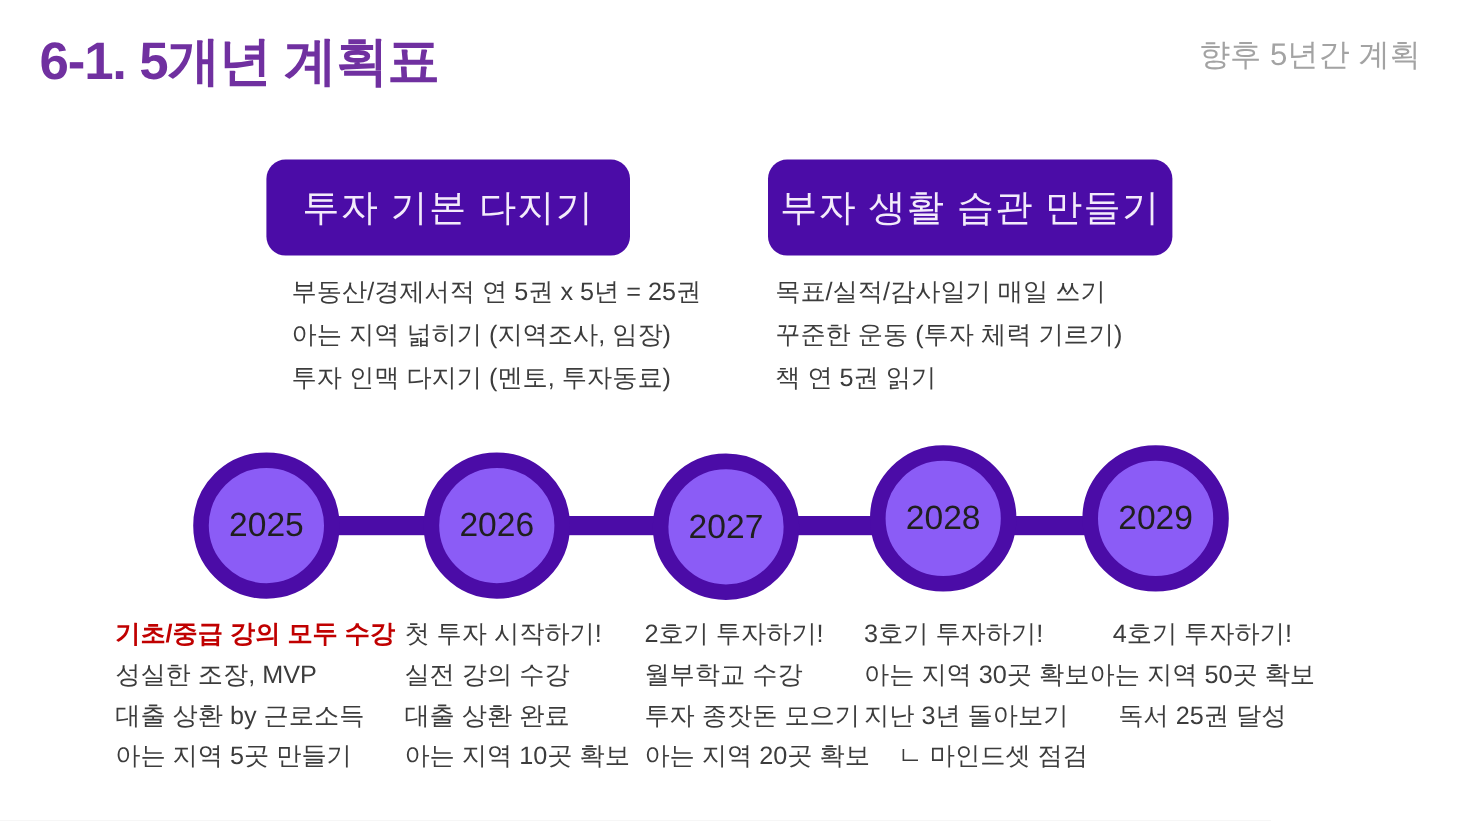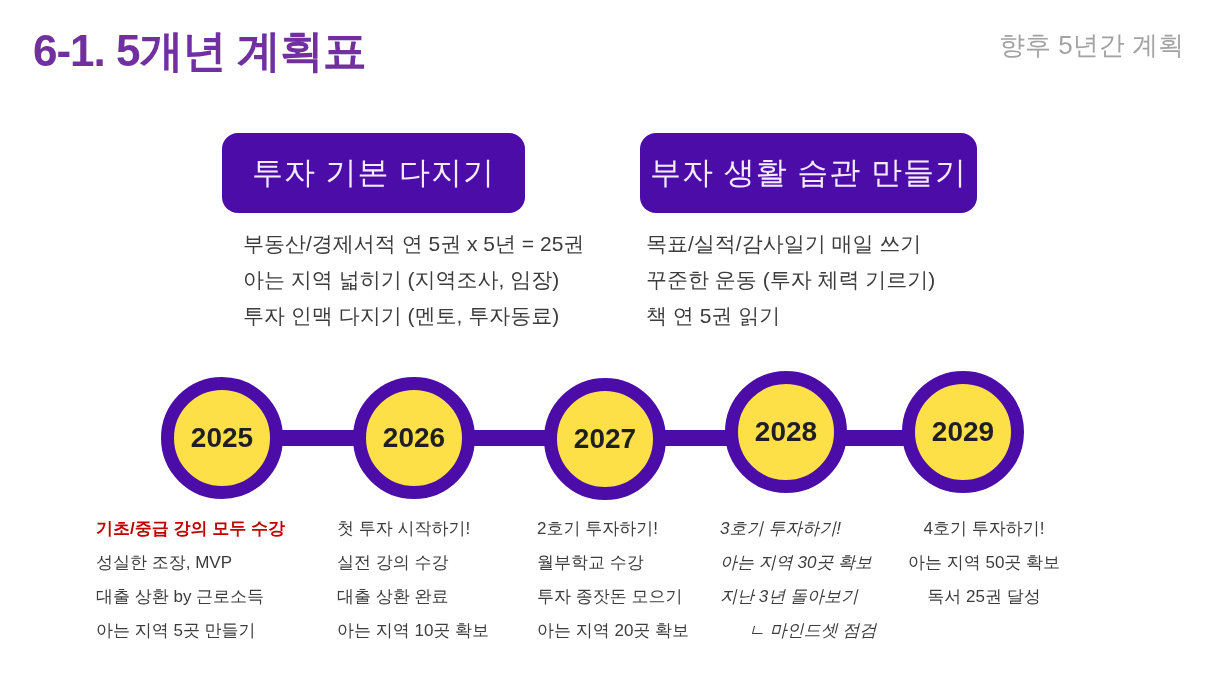"2025" .tl-circle { background: #fde047 -> #8b5cf6; font-weight: bold -> none }
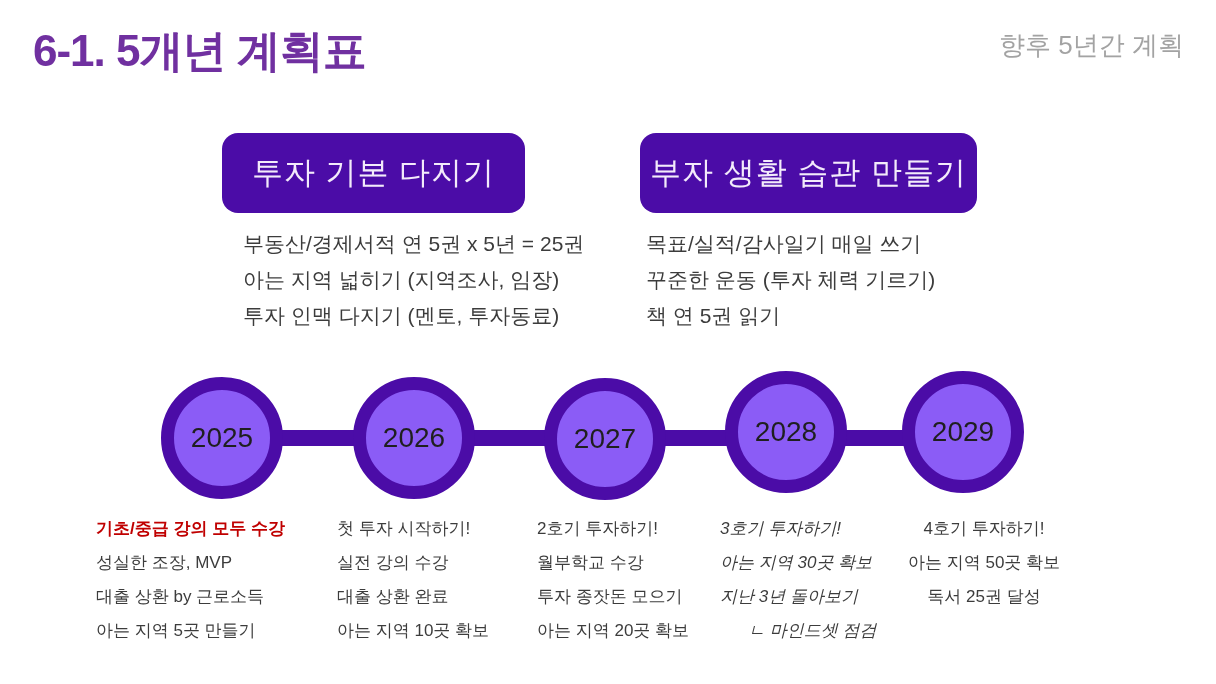"기초/중급 강의 모두 수강" .tl-col { font-size: 17px -> 21px }
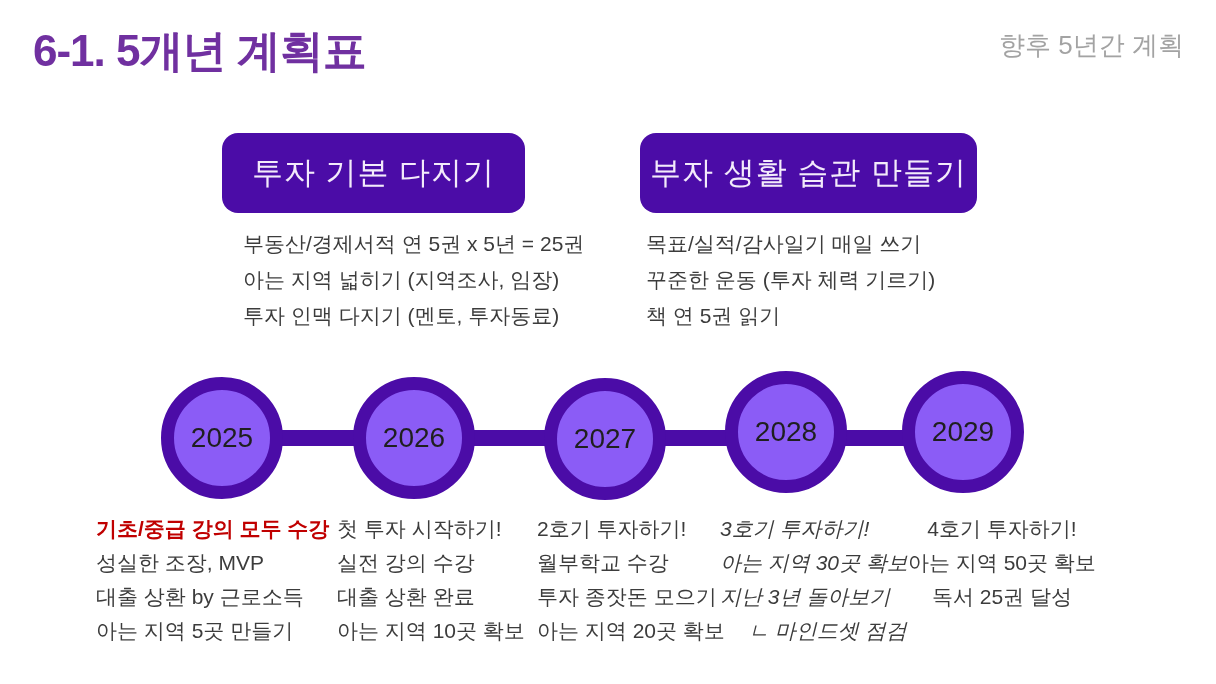"3호기 투자하기!" .t3 { font-style: italic -> none }
